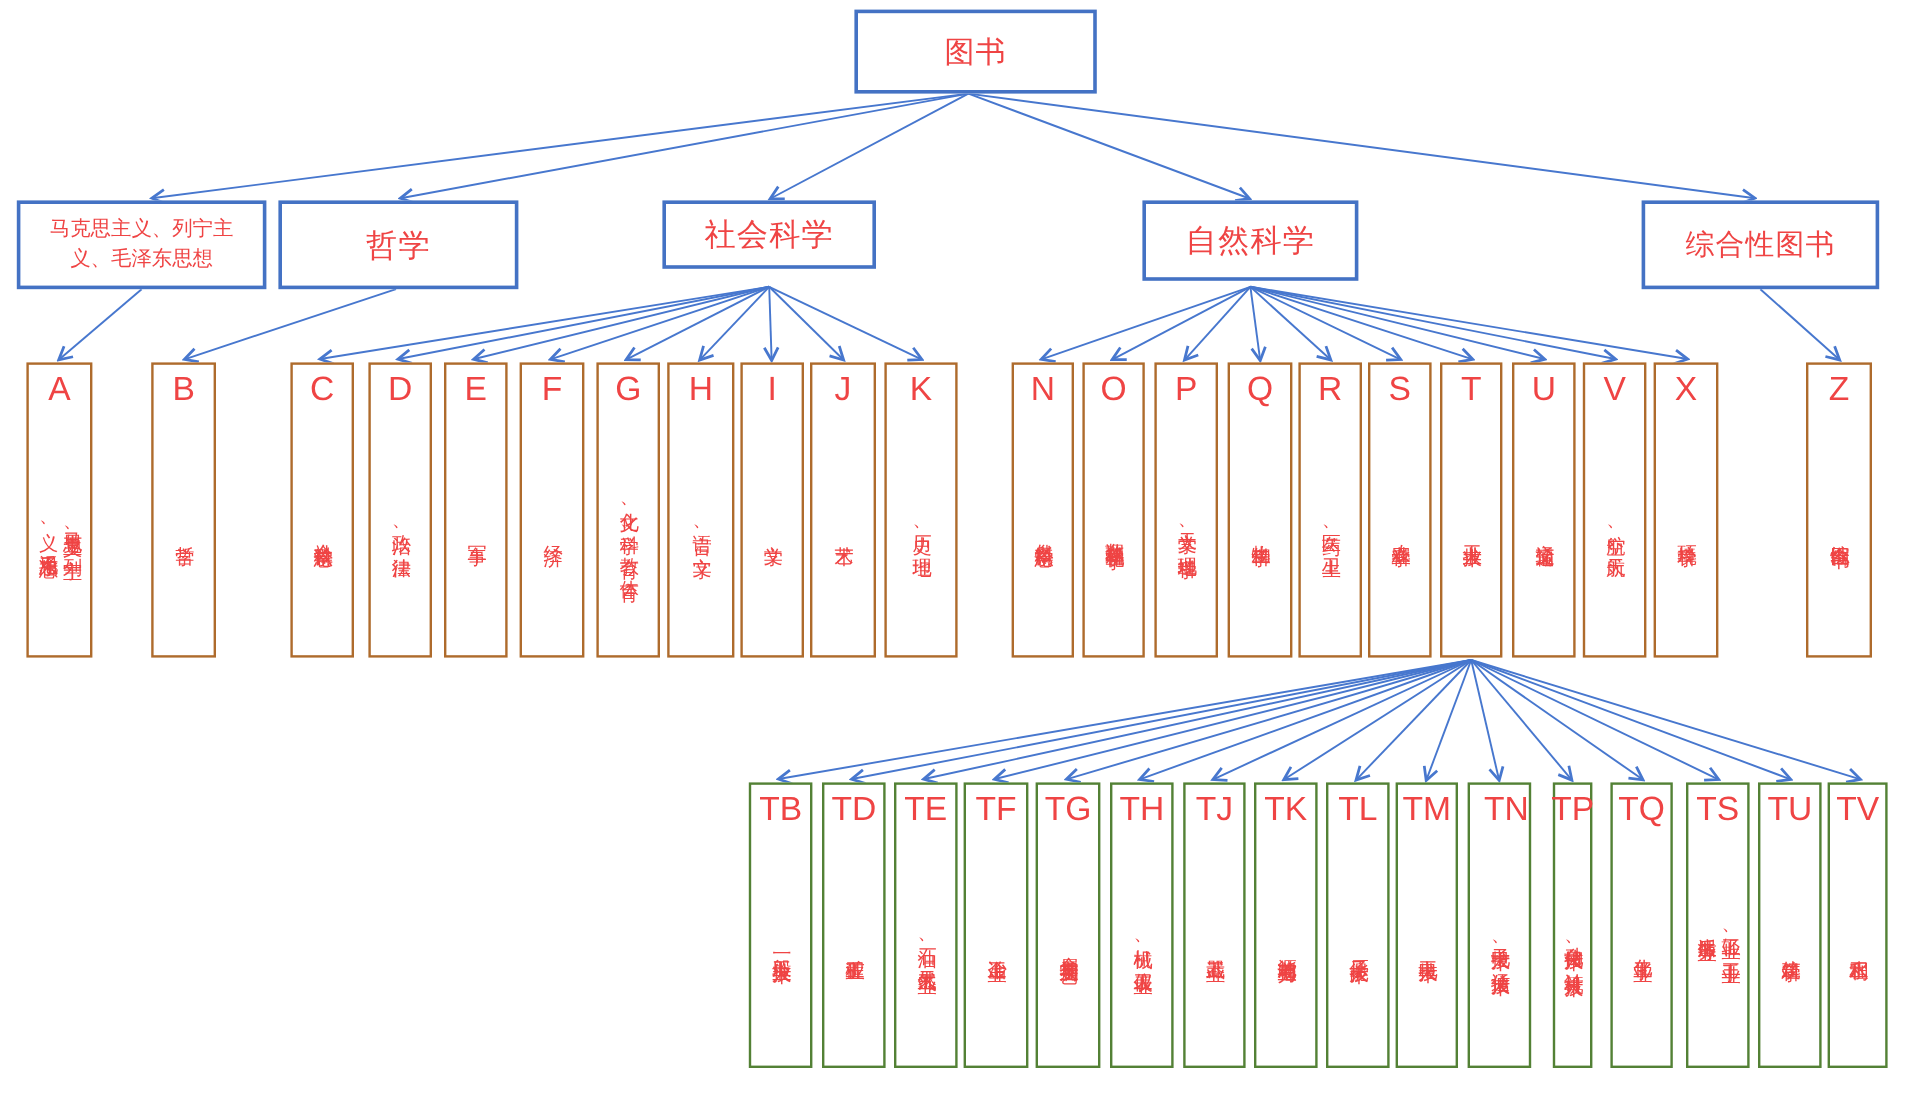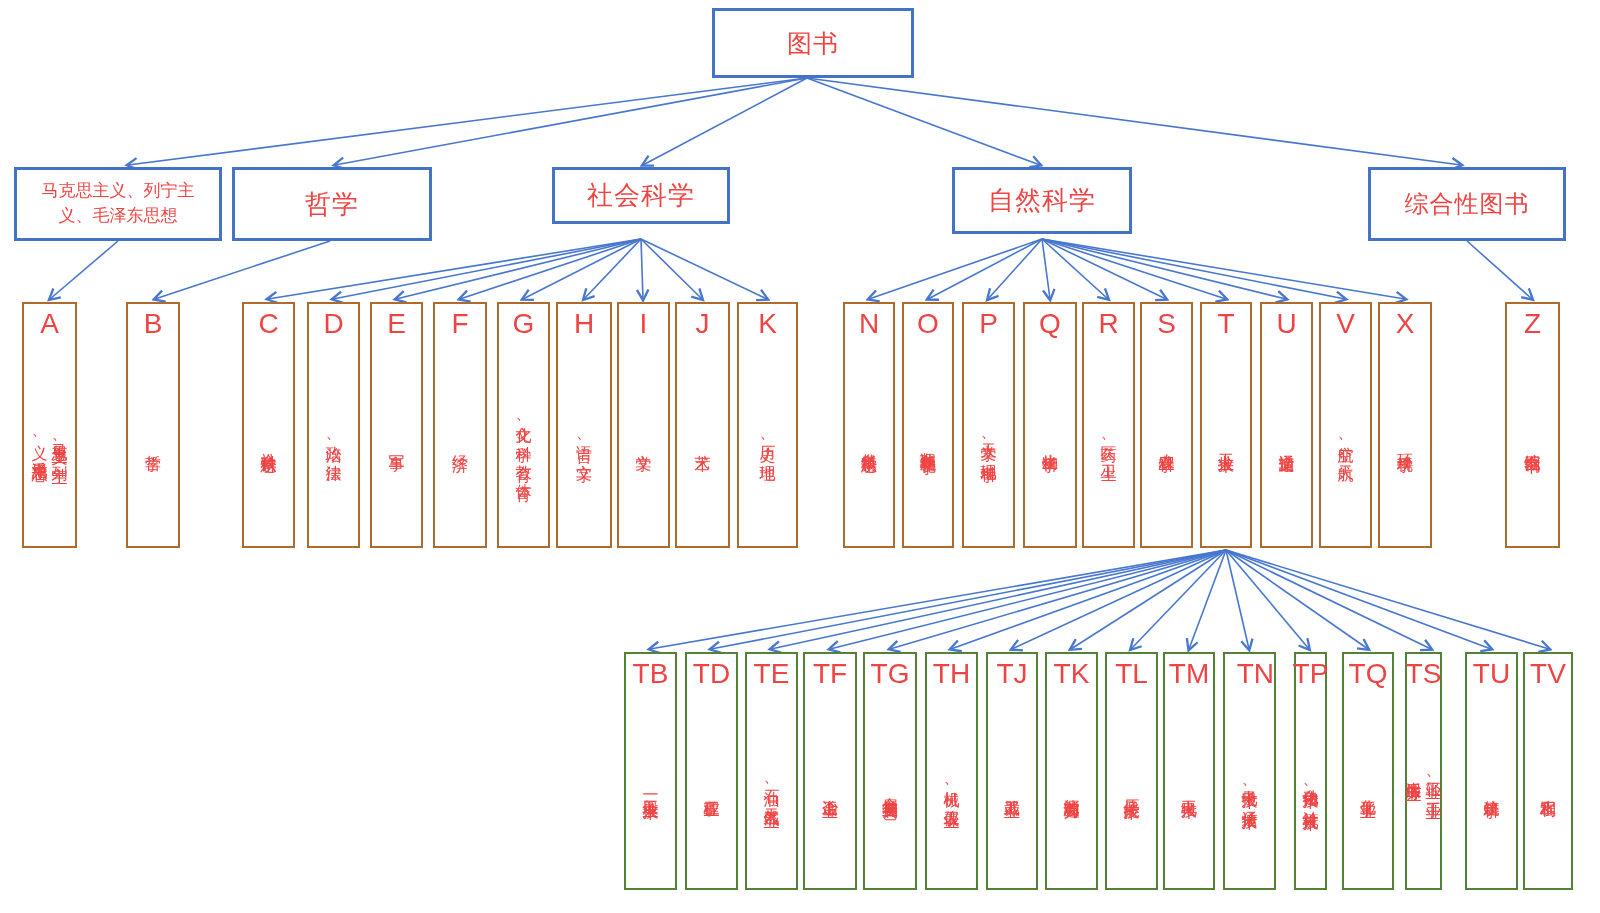"TS" div.l4 { width: 37px -> 53px }
